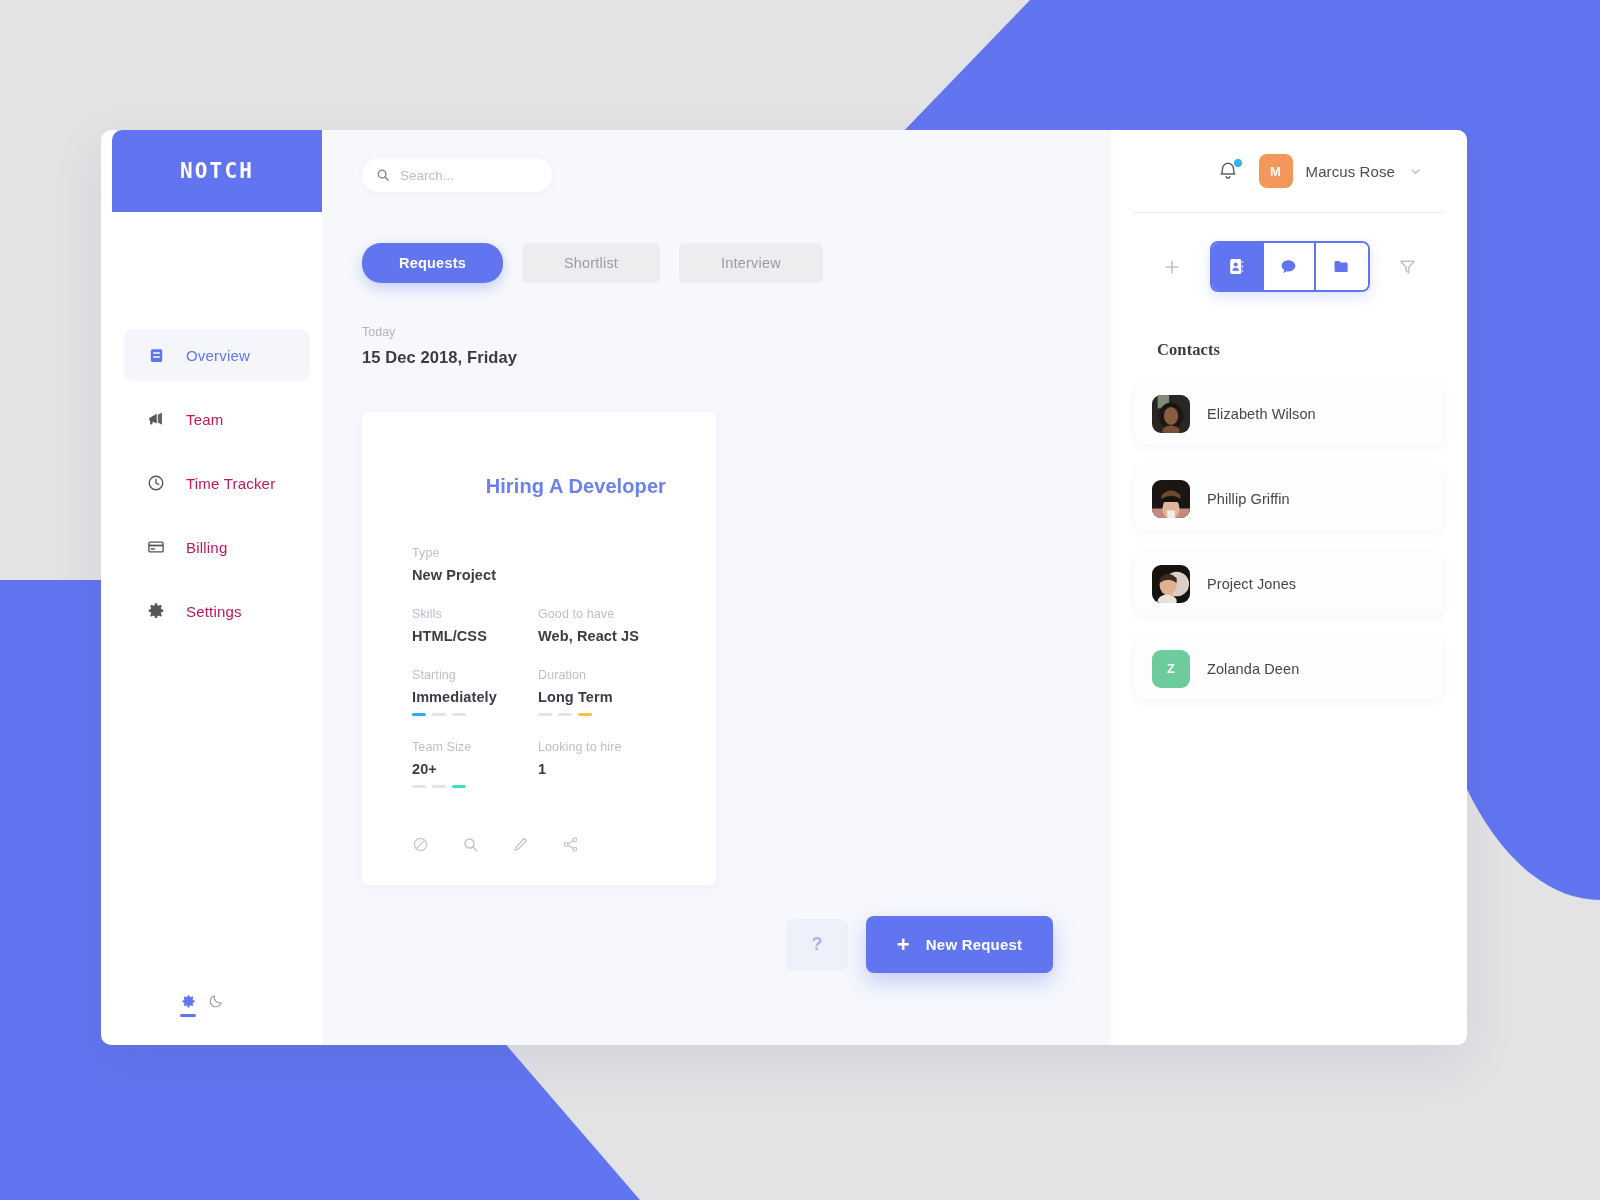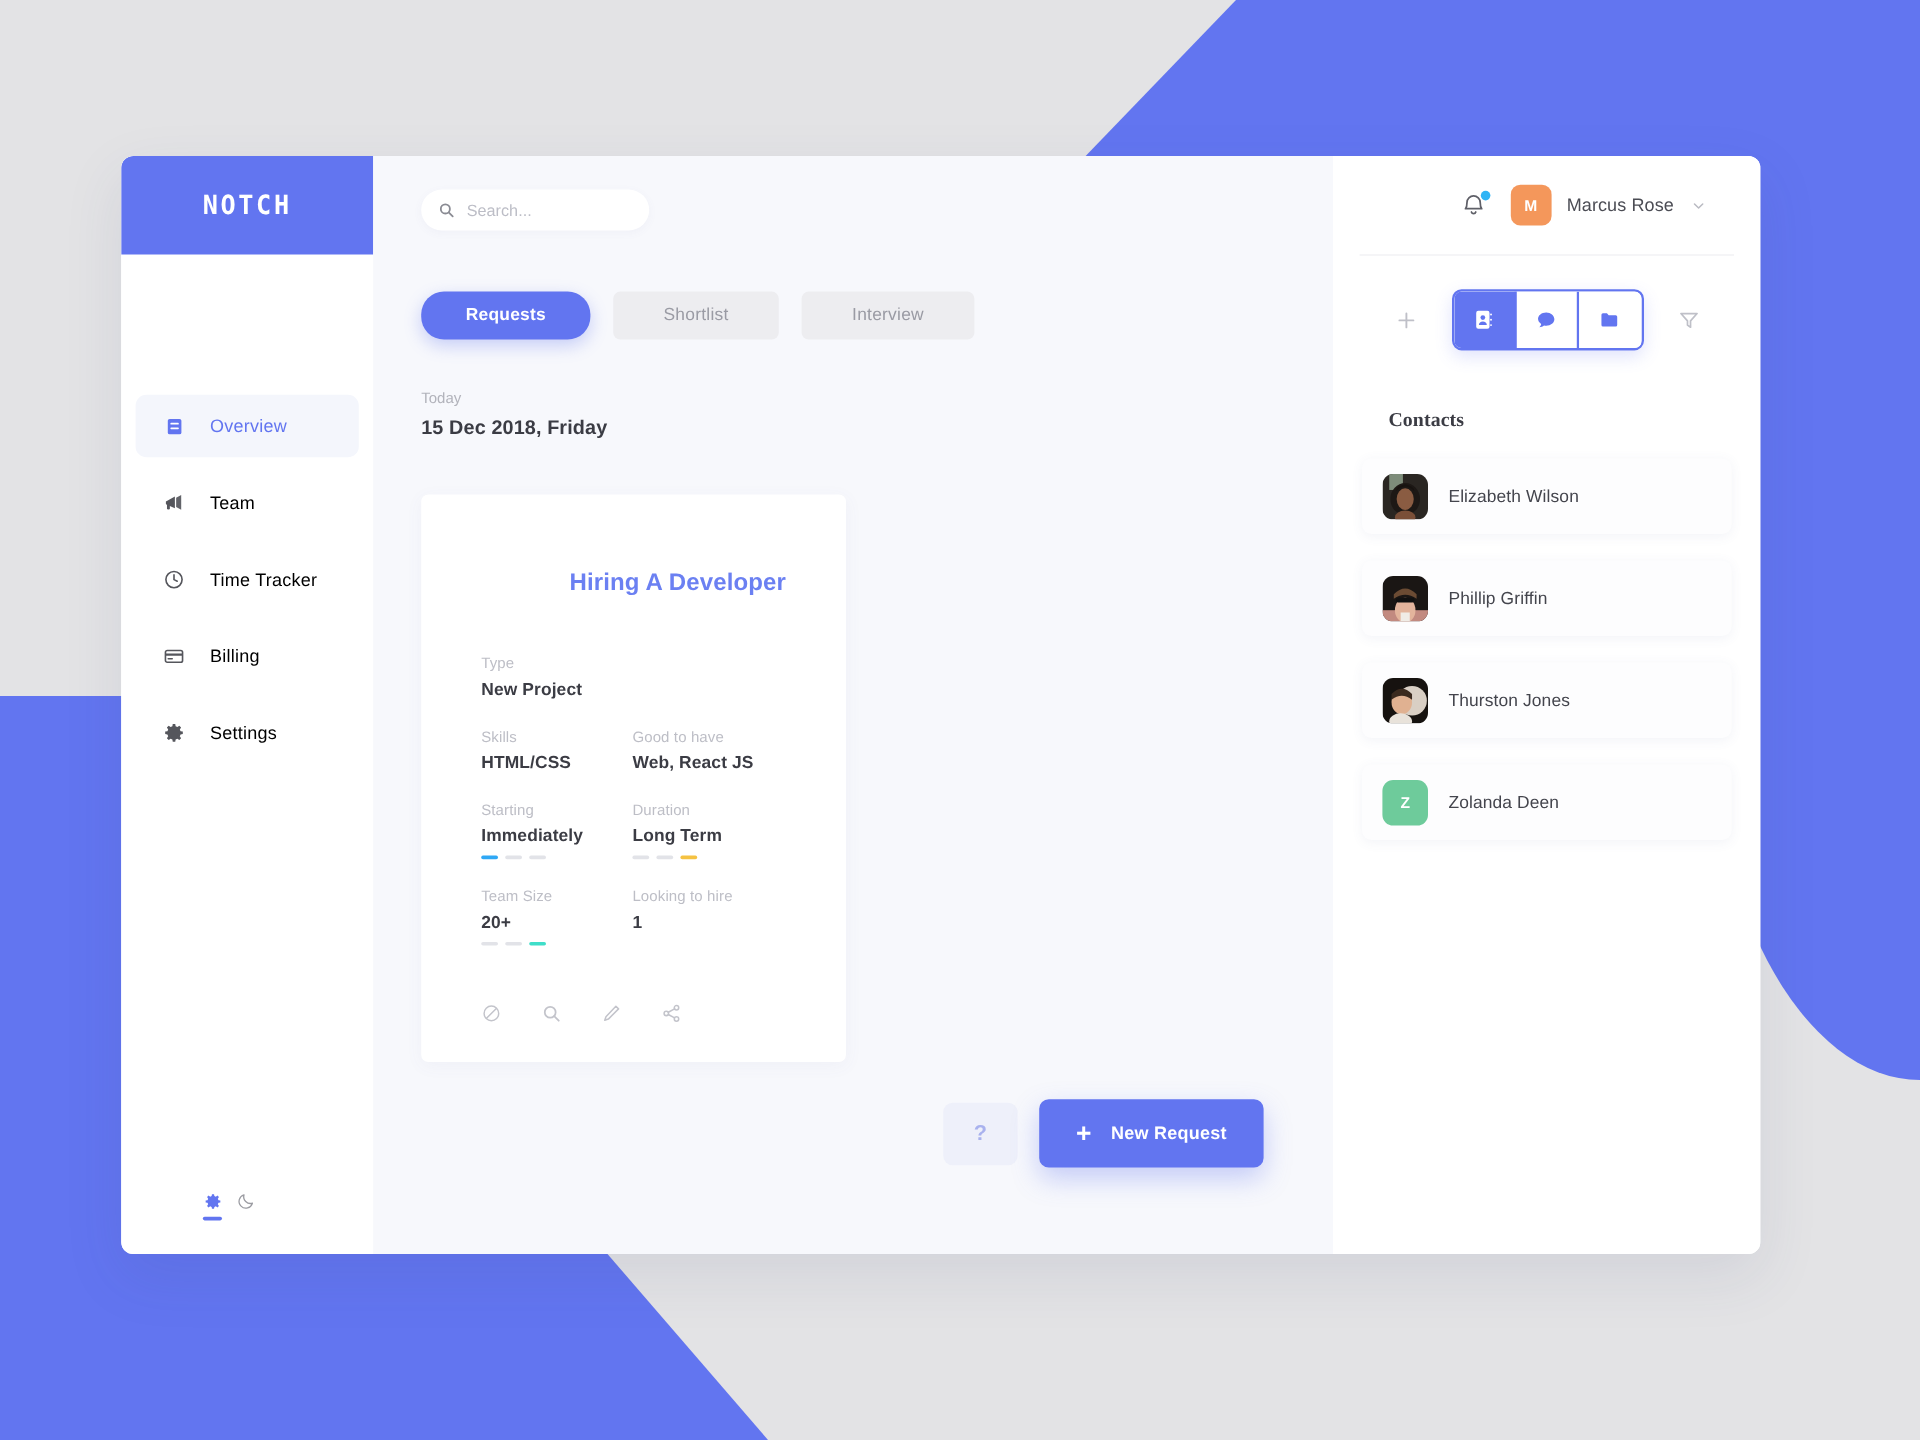"NOTCH" .app-window { padding-left: none -> 11px }
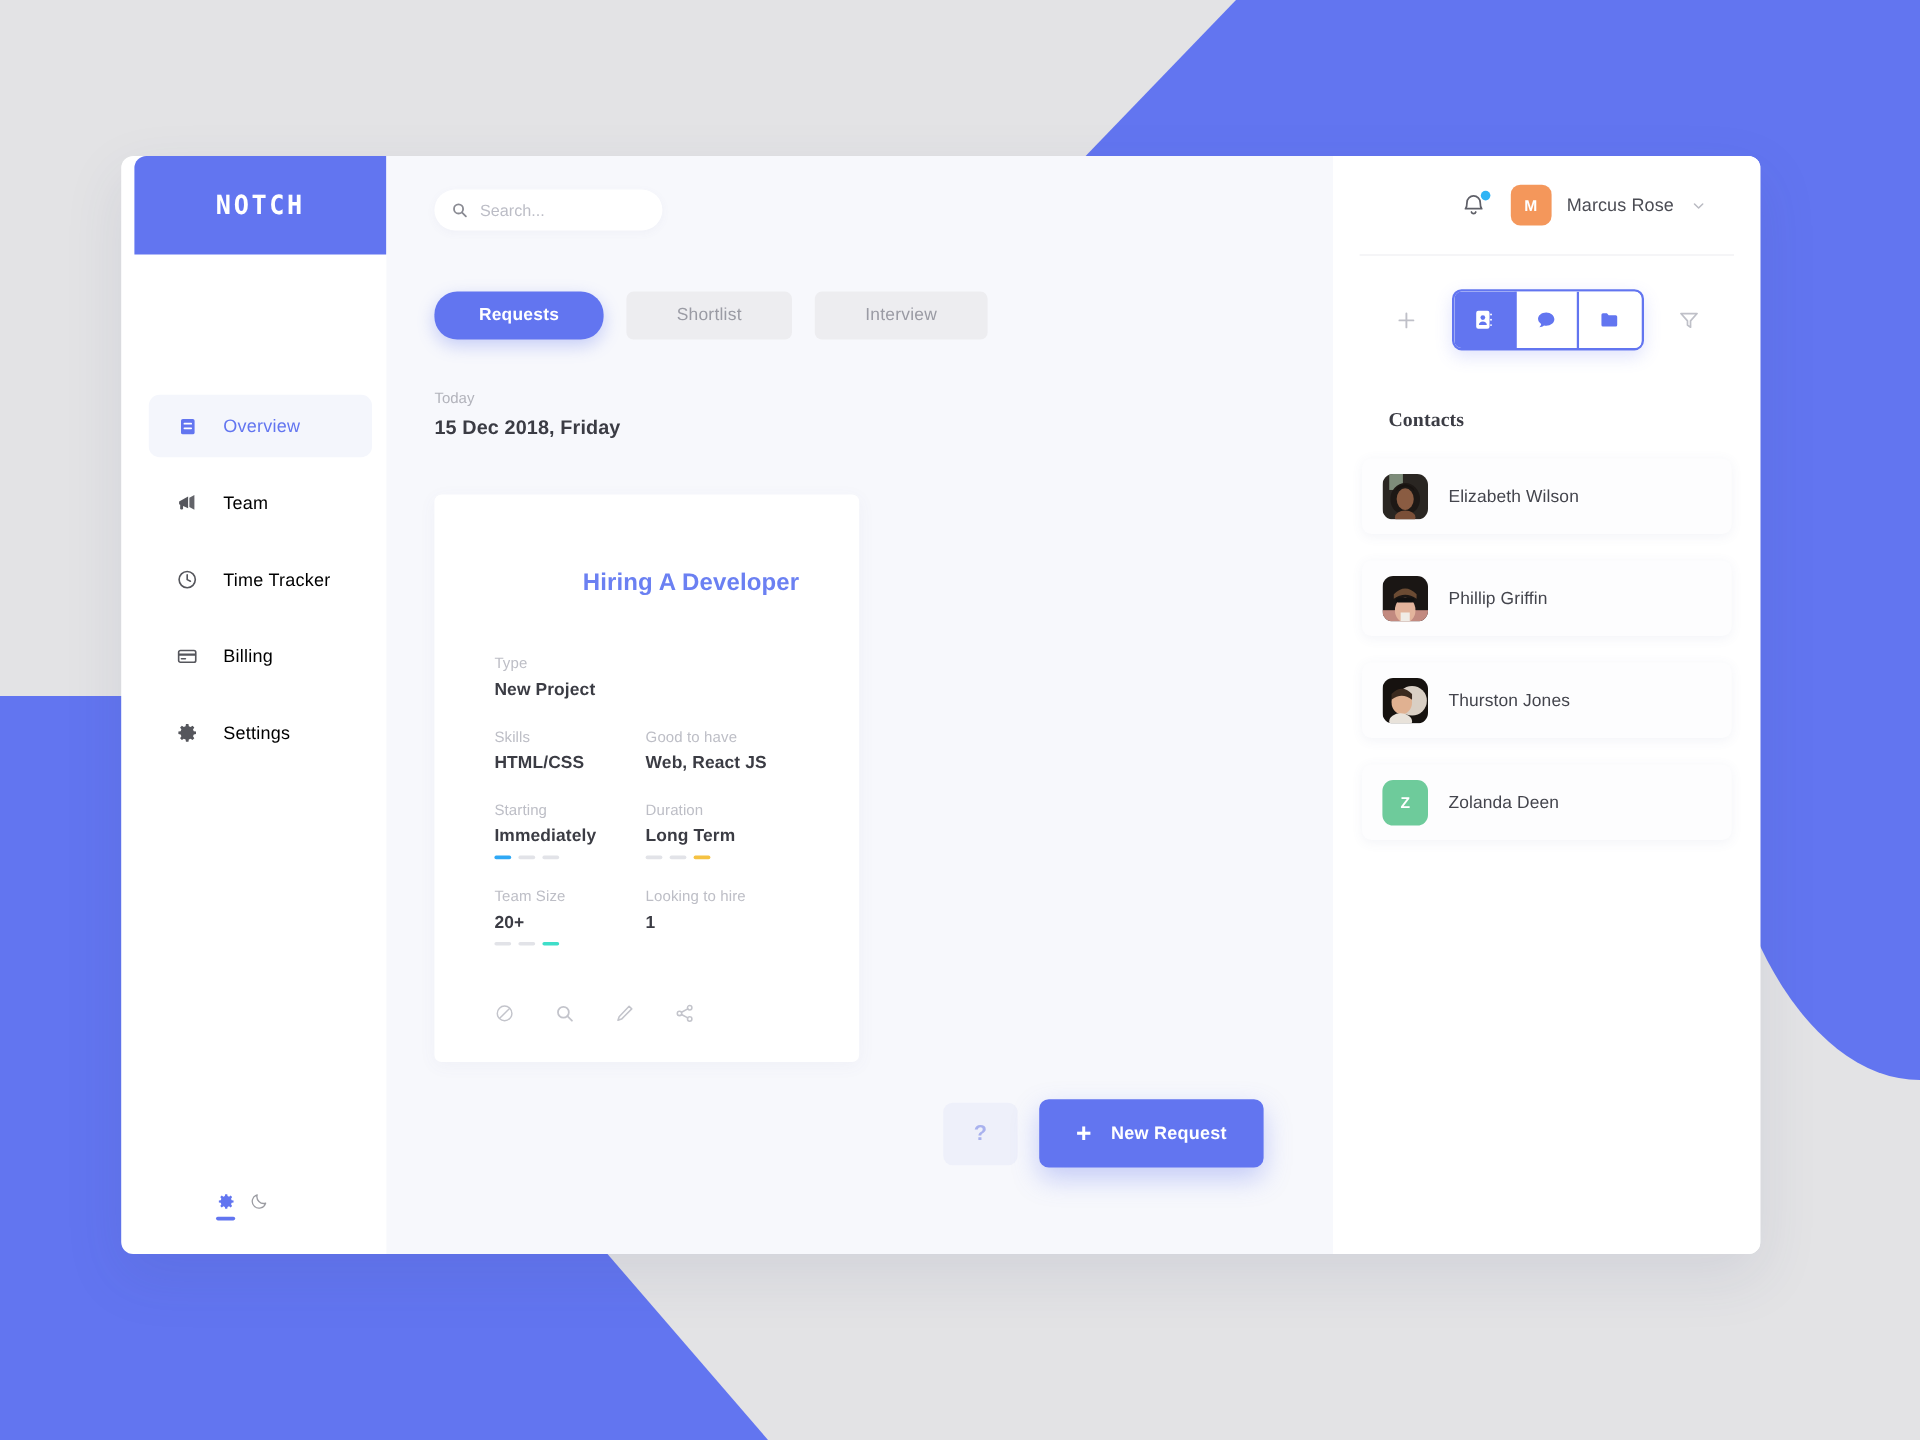"Team" .nav-label { color: #000000 -> #be185d }
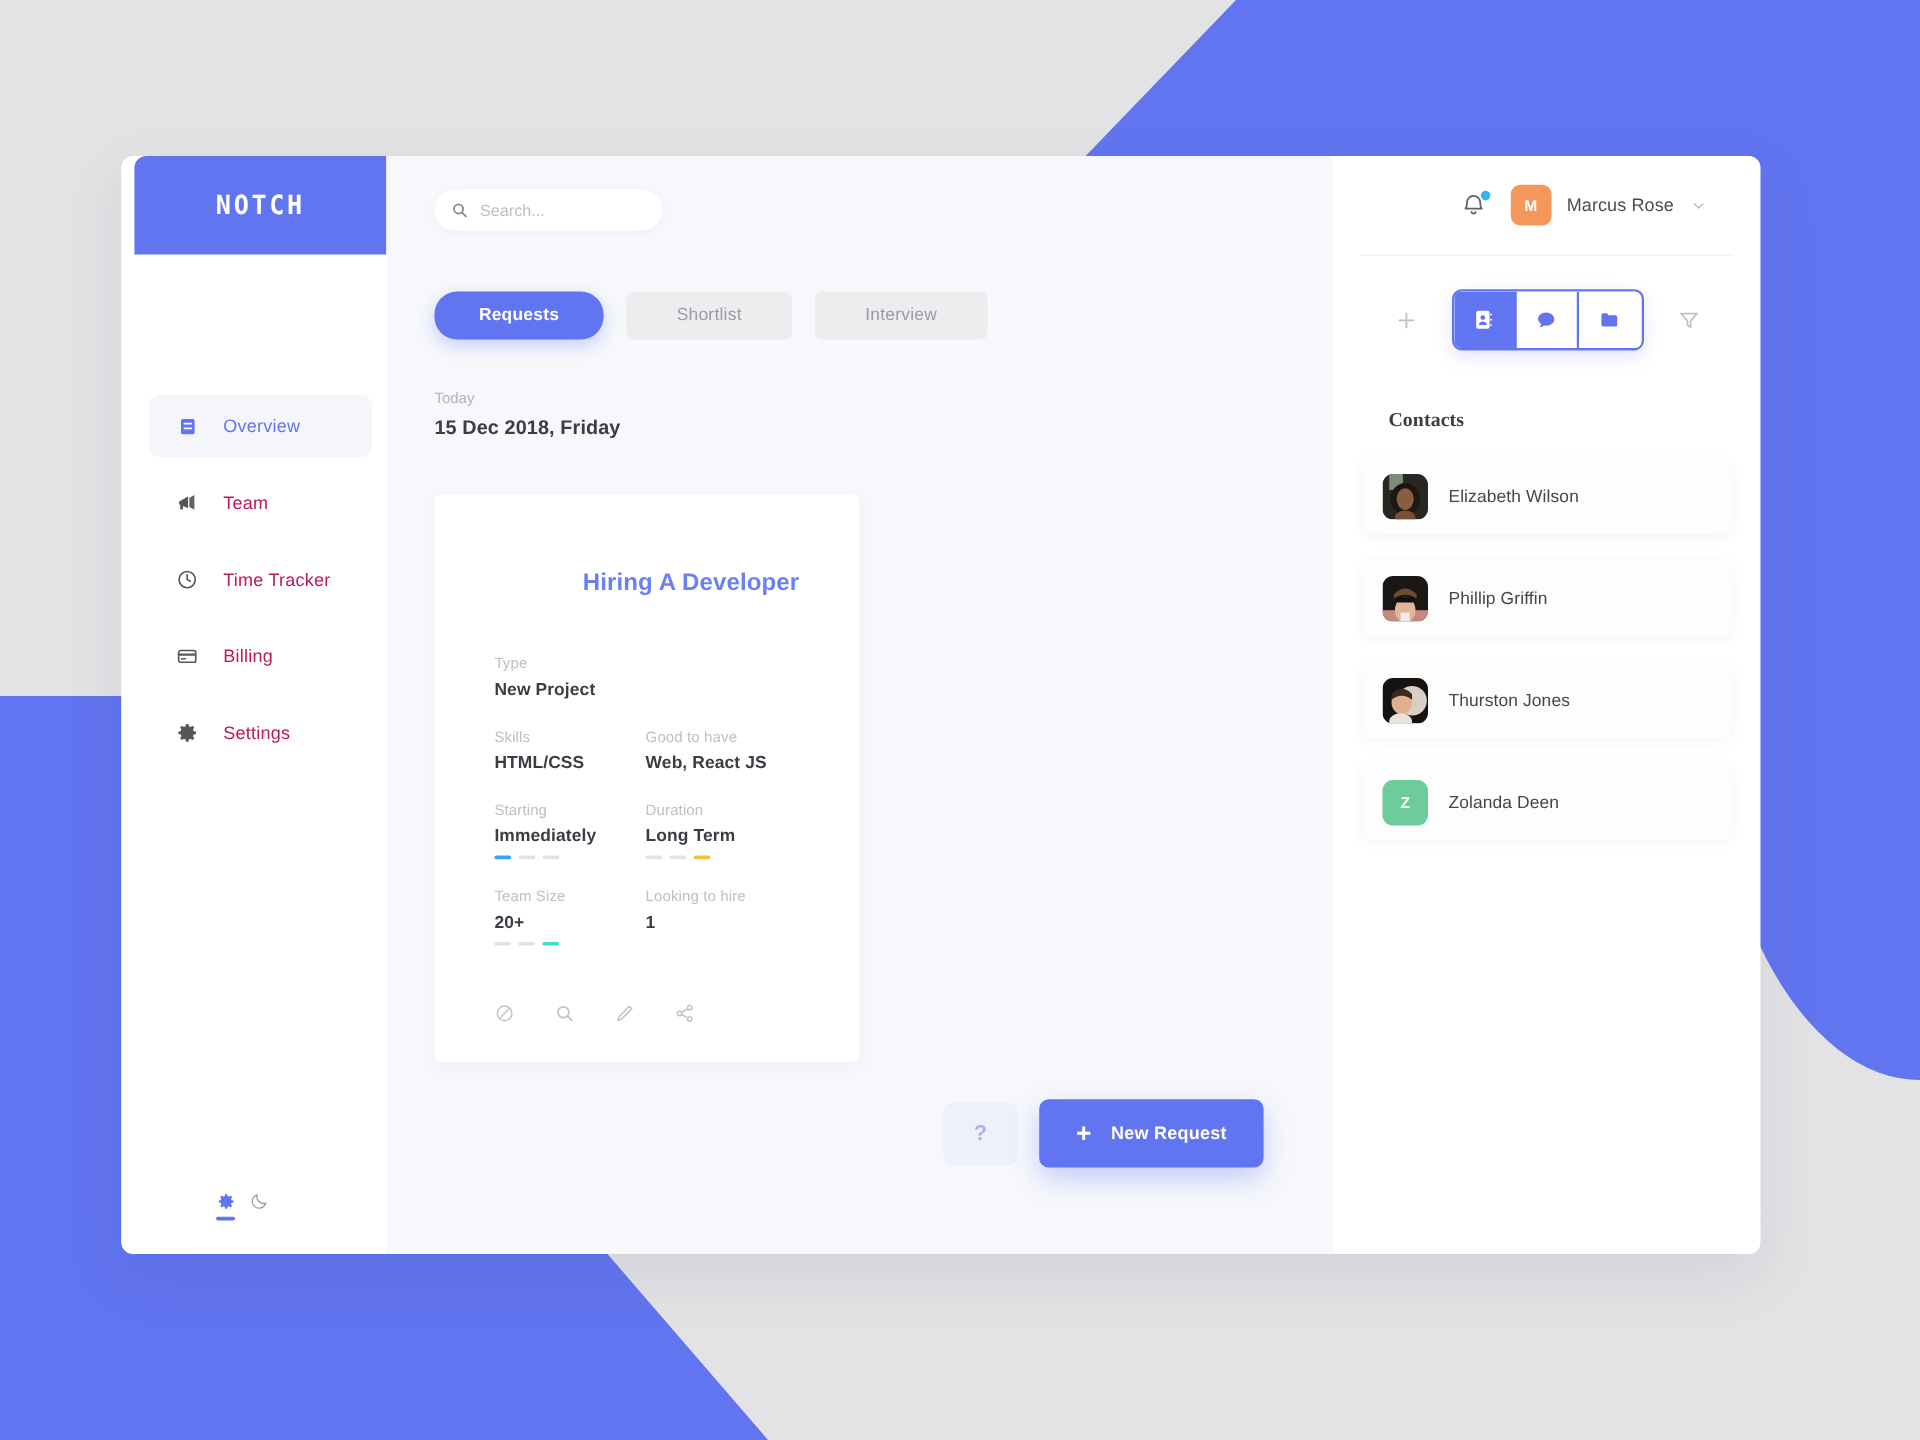"Thurston Jones" span.contact-name { text: Thurston -> Project }
